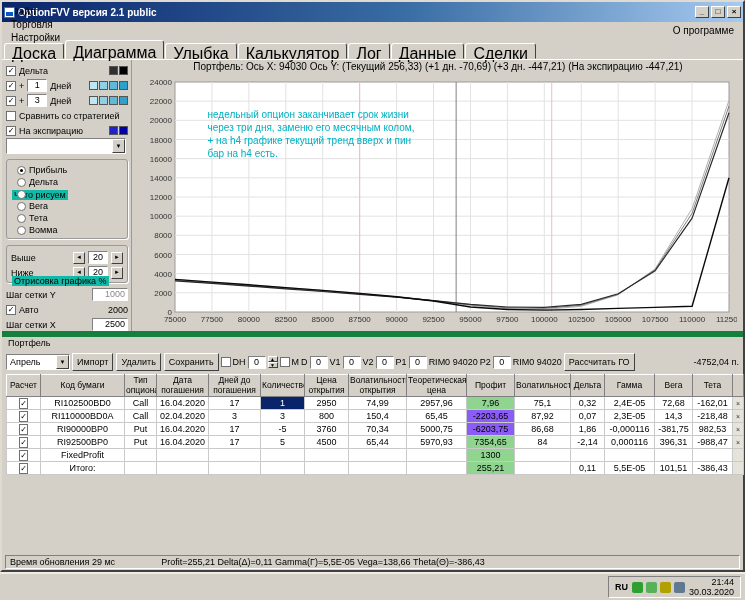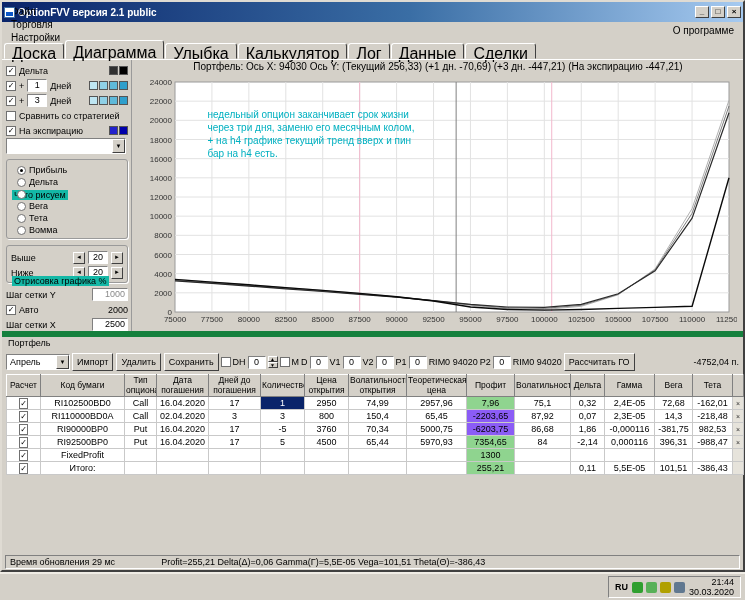"Profit=255,21 Delta(Δ)=0,06" span { text: 0,06 Gamma(Γ)=5,5E-05 Vega=101,51 -> 0,11 Gamma(Γ)=5,5E-05 Vega=138,66 }
